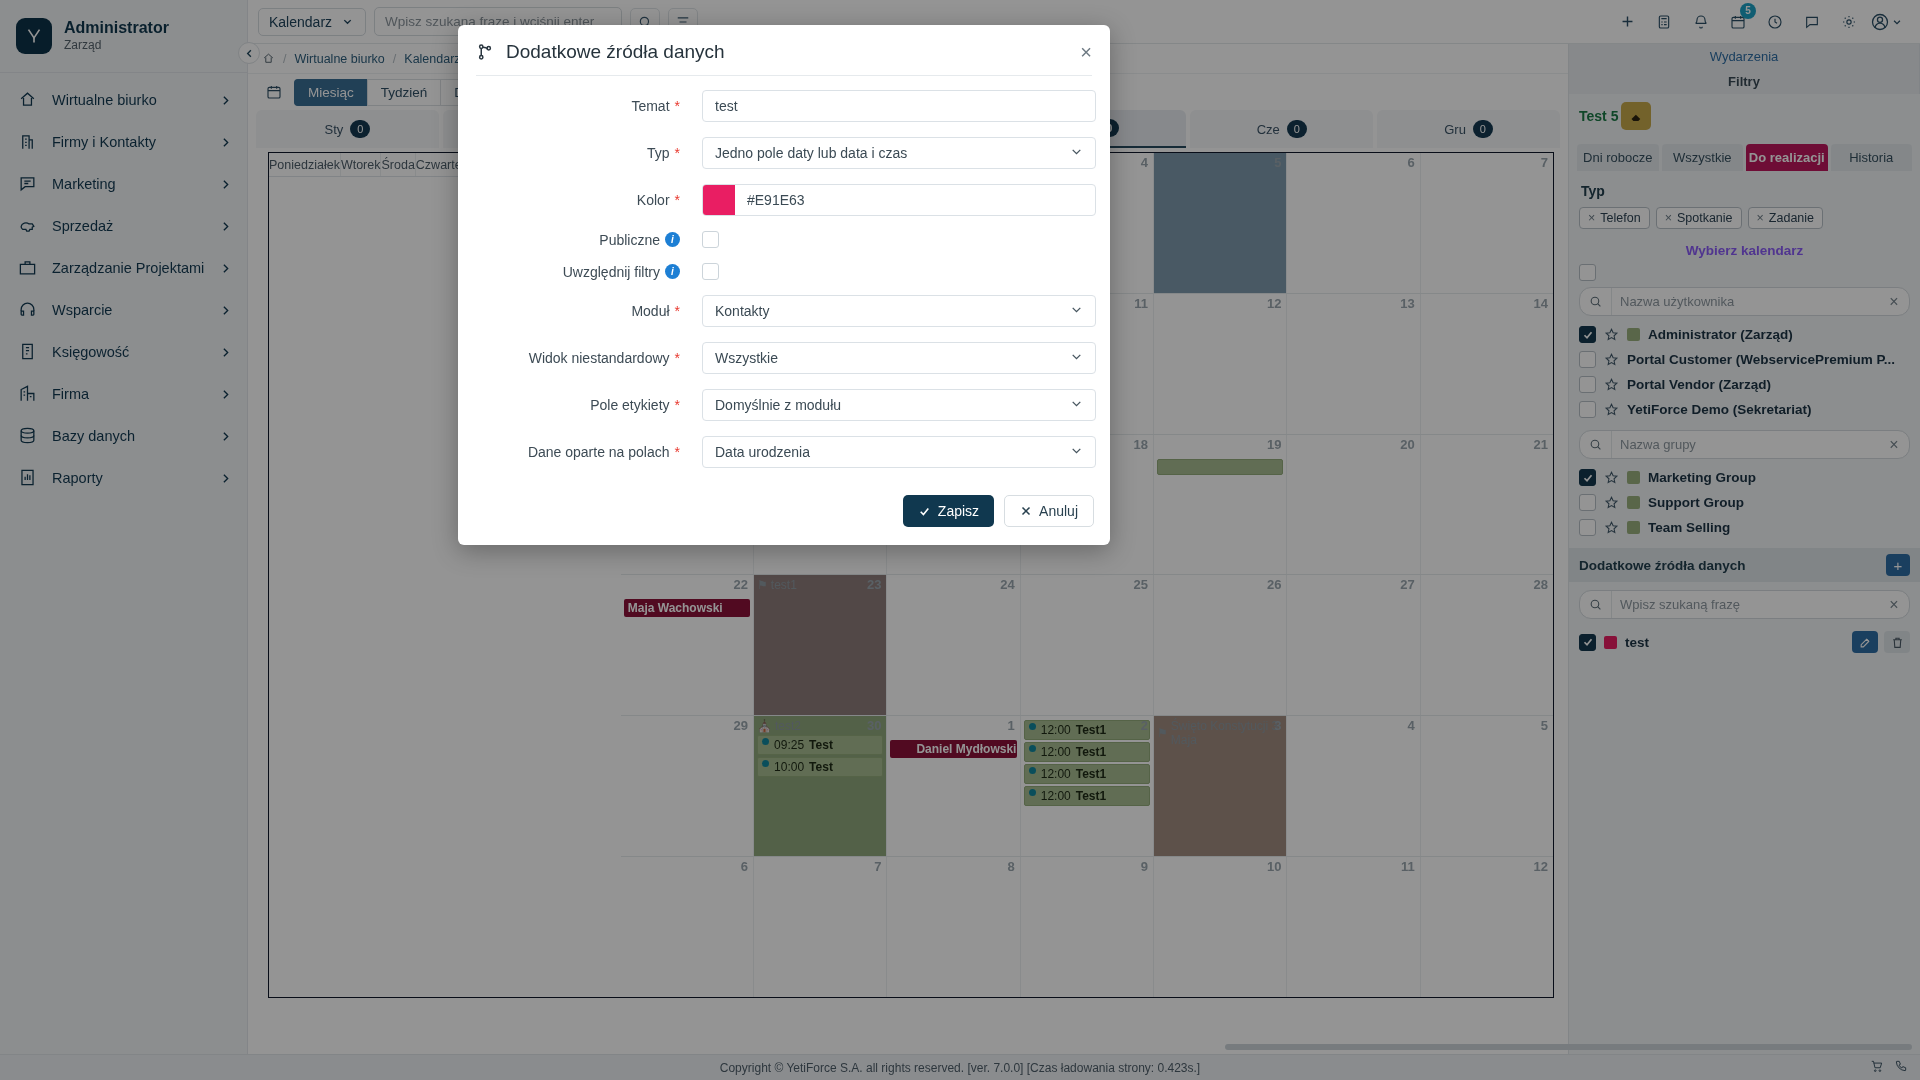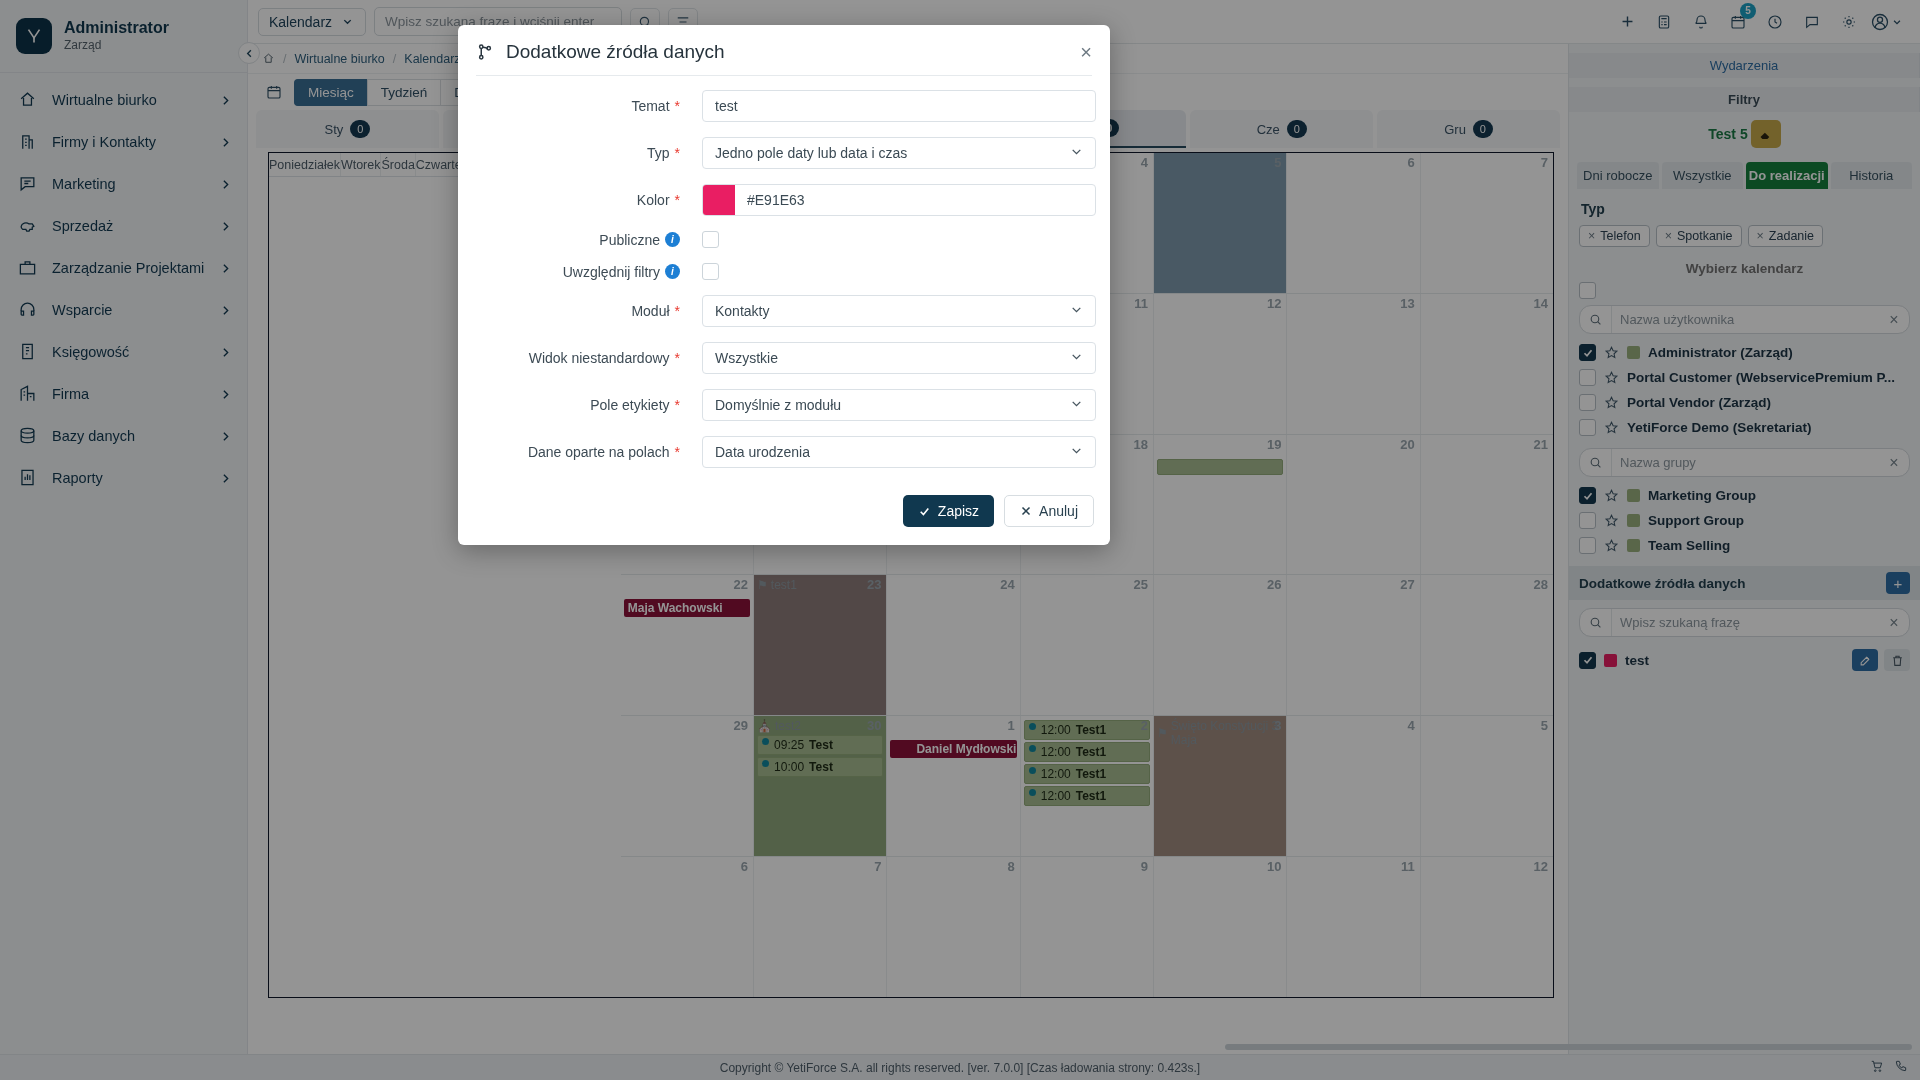"Wydarzenia" .rb-tabline .t { margin-top: 9px -> none }
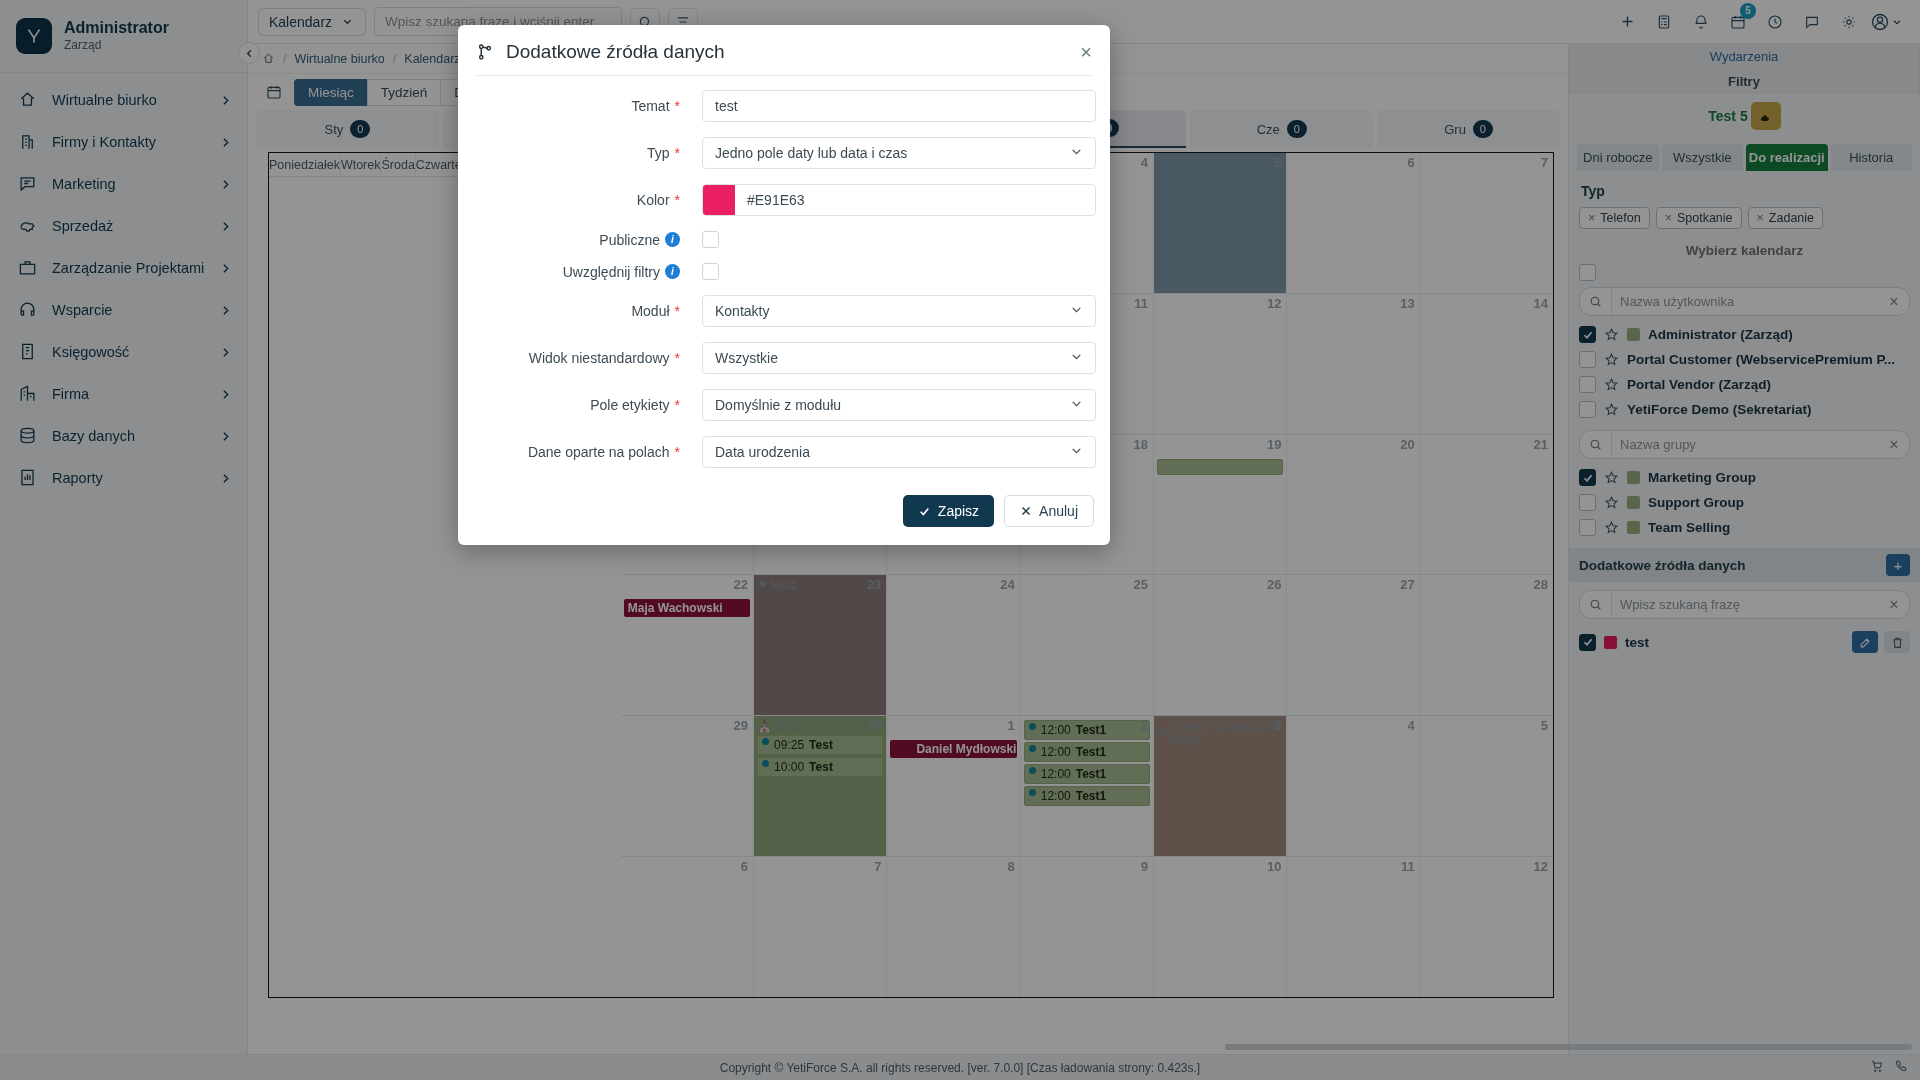"Test 5" div { justify-content: center -> none }
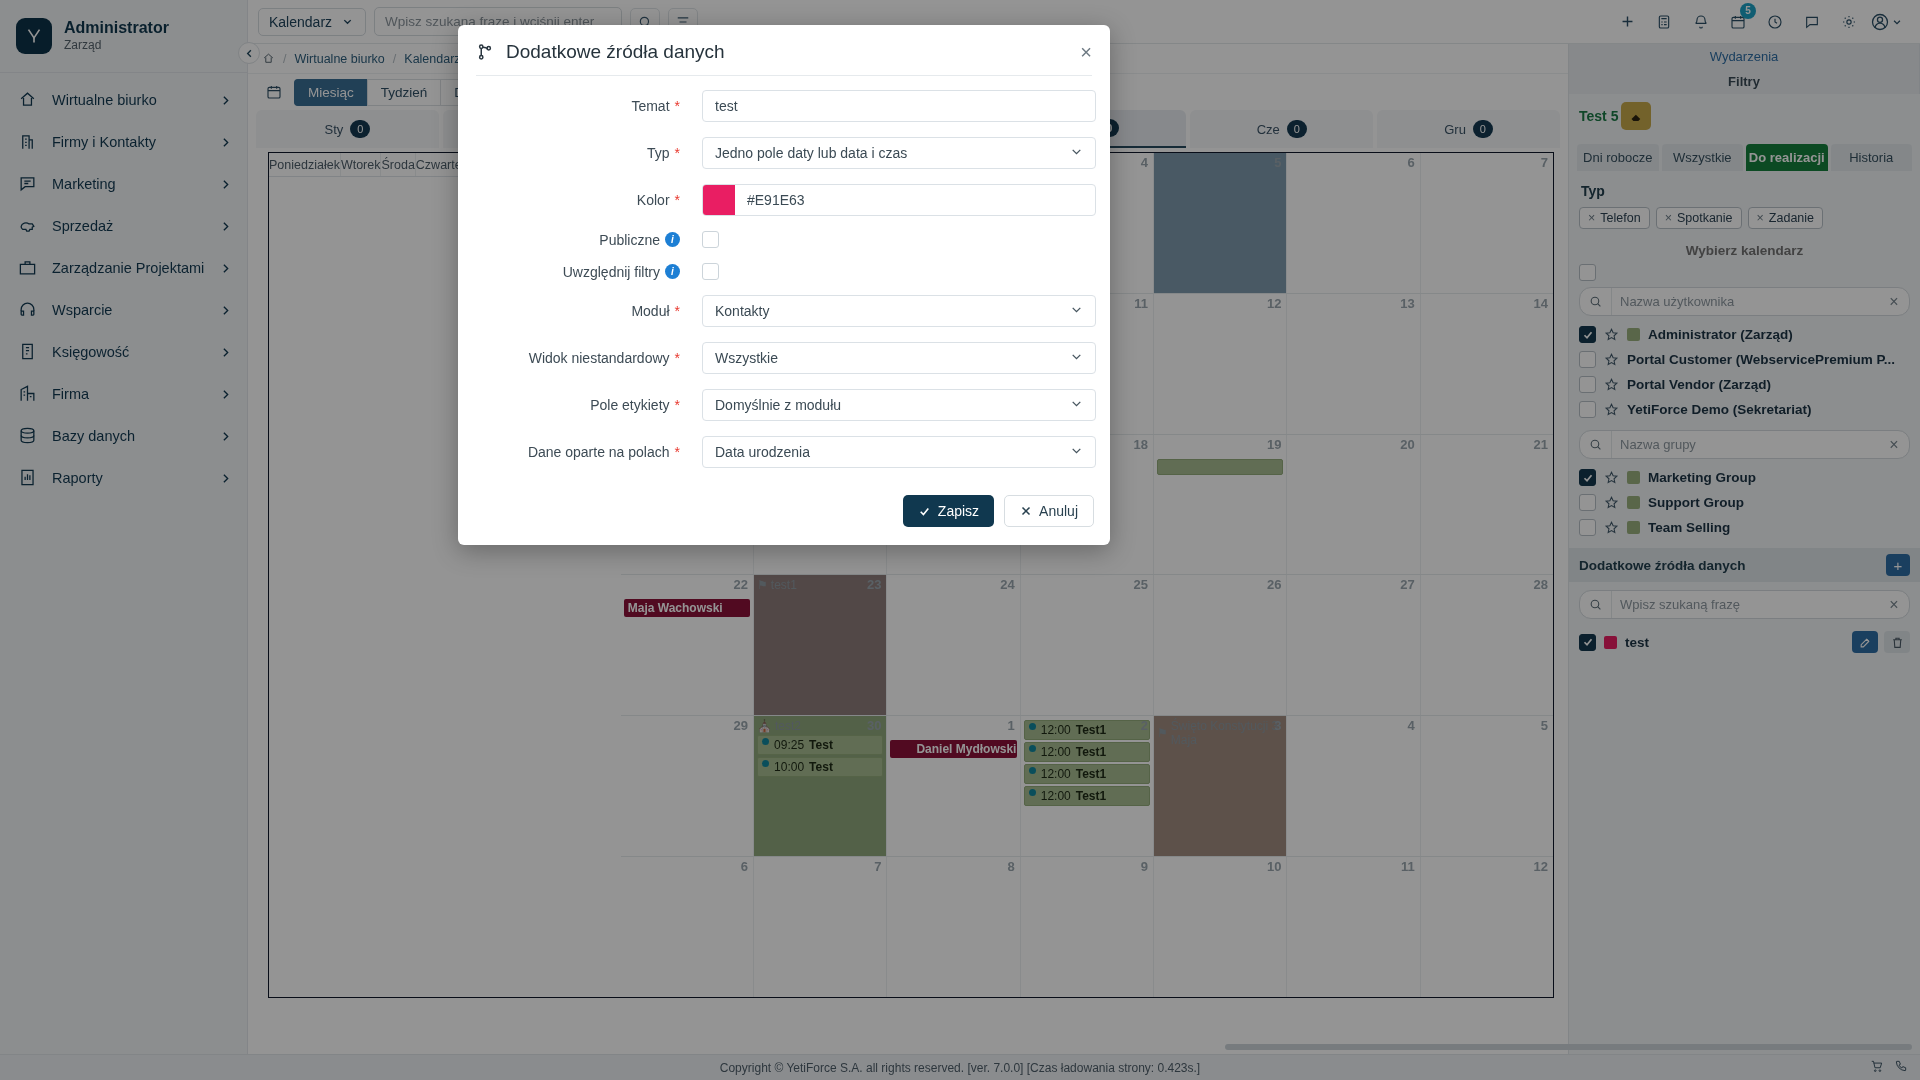"Do realizacji" .rb-tab.active { background: #15803d -> #be185d }
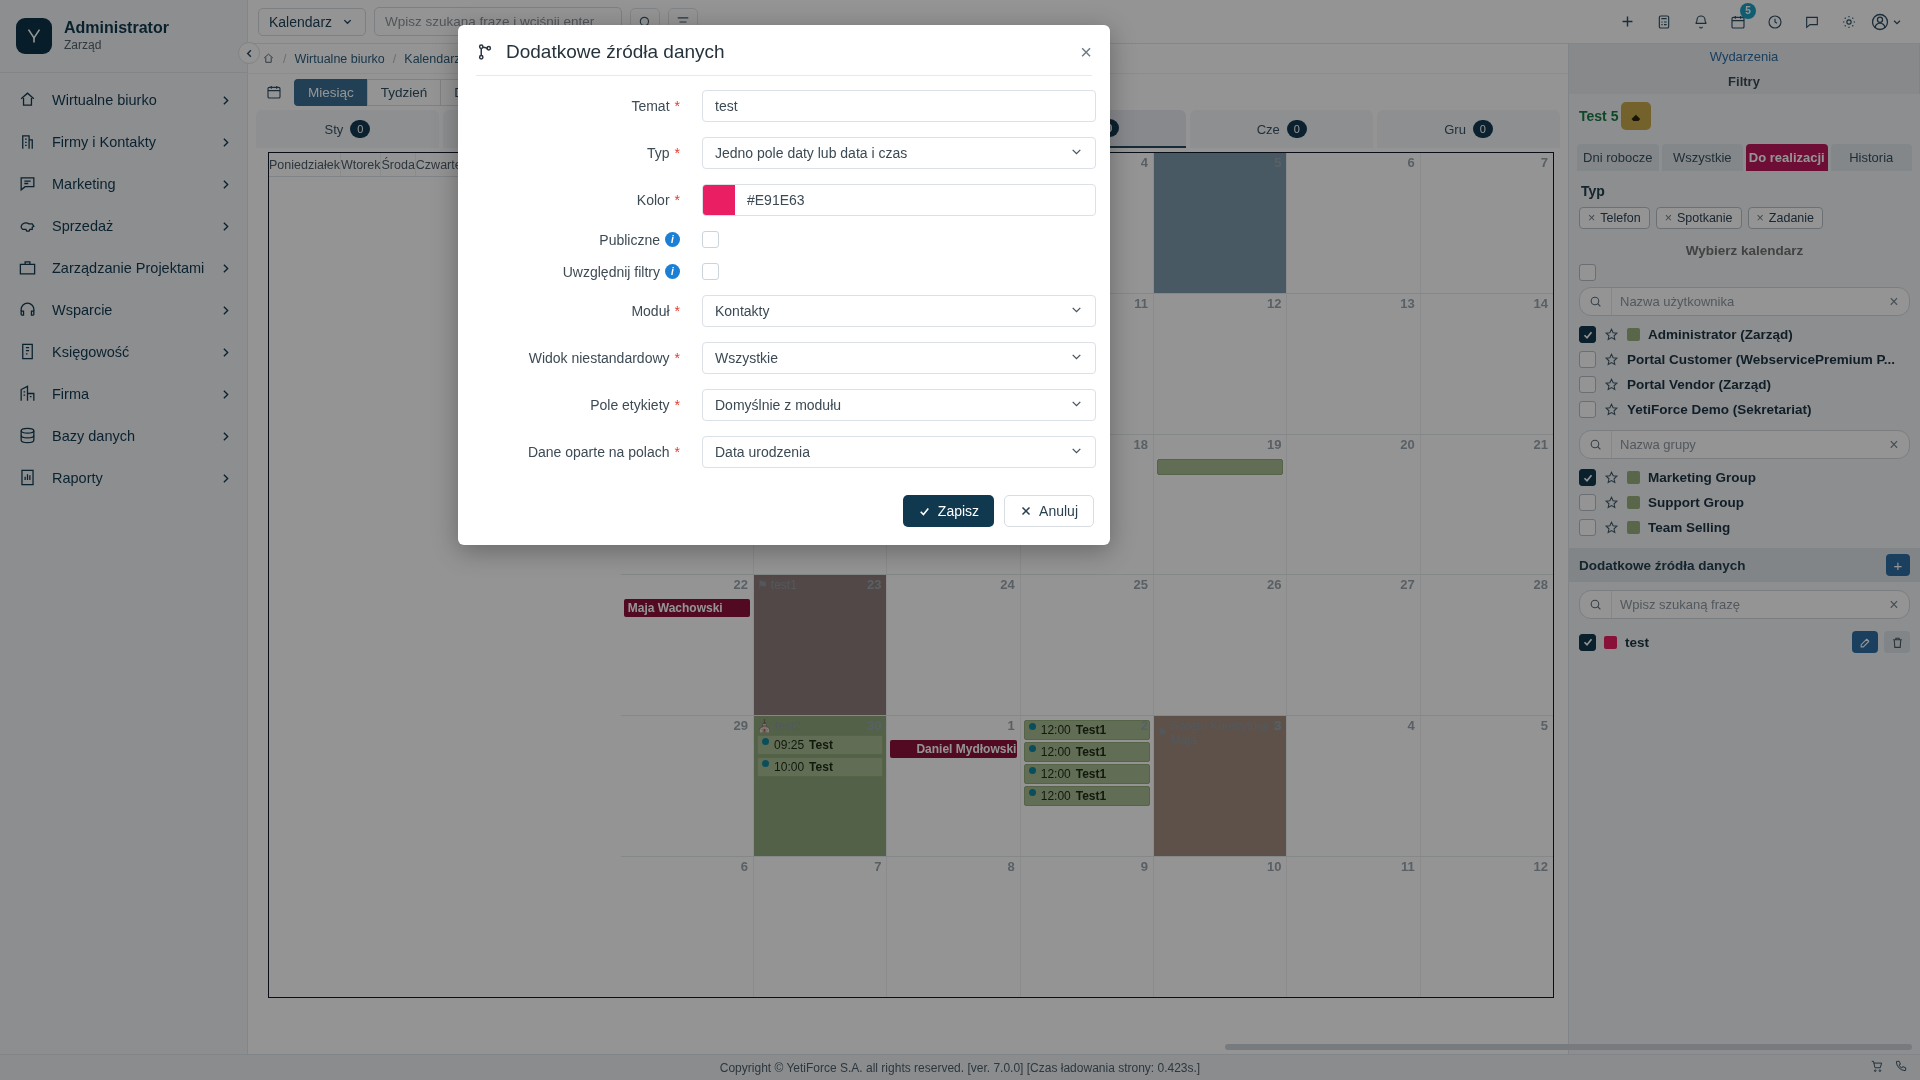"Wybierz kalendarz" .rb-centerline { color: #737373 -> #8b5cf6 }
